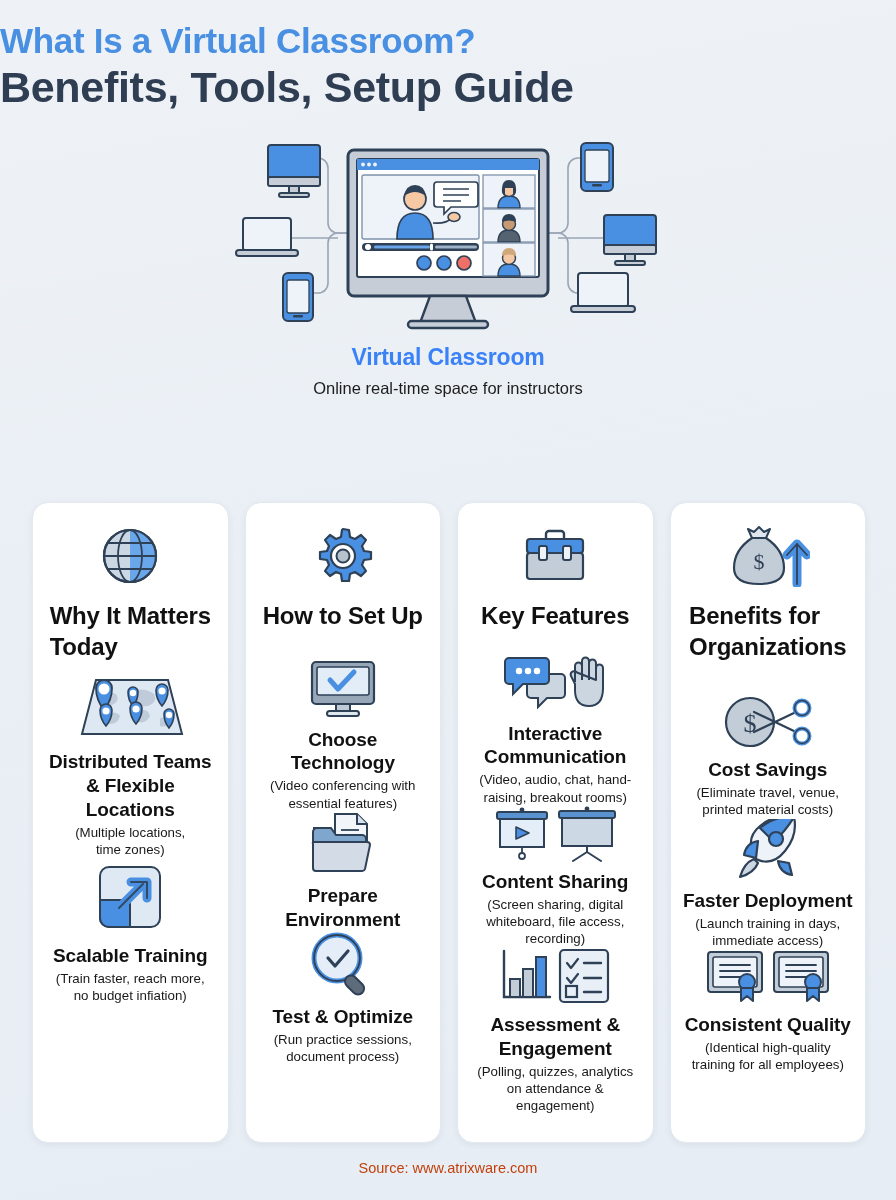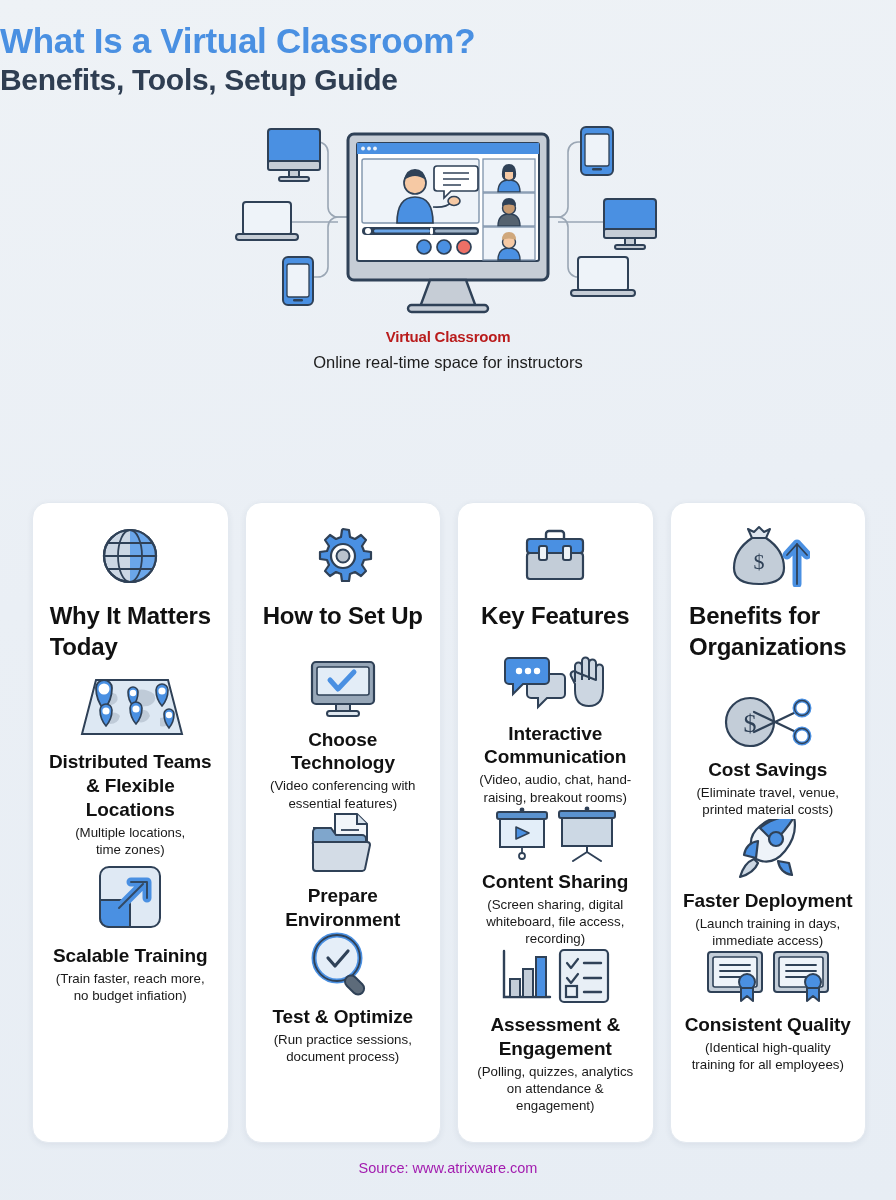"Benefits, Tools, Setup Guide" .title-line2 { font-size: 30px -> 43px }
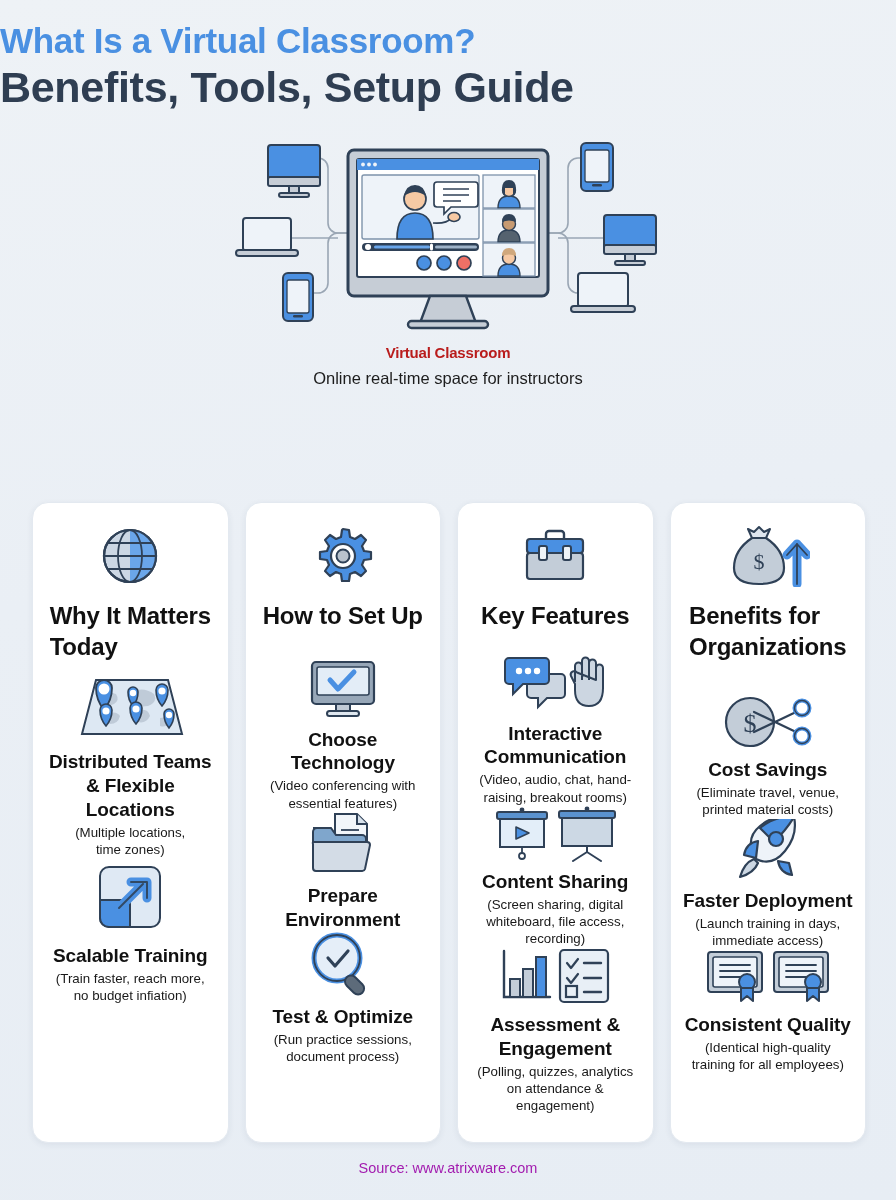"Virtual Classroom" .hero-title { color: #b91c1c -> #3b82f6; font-size: 15px -> 23px }
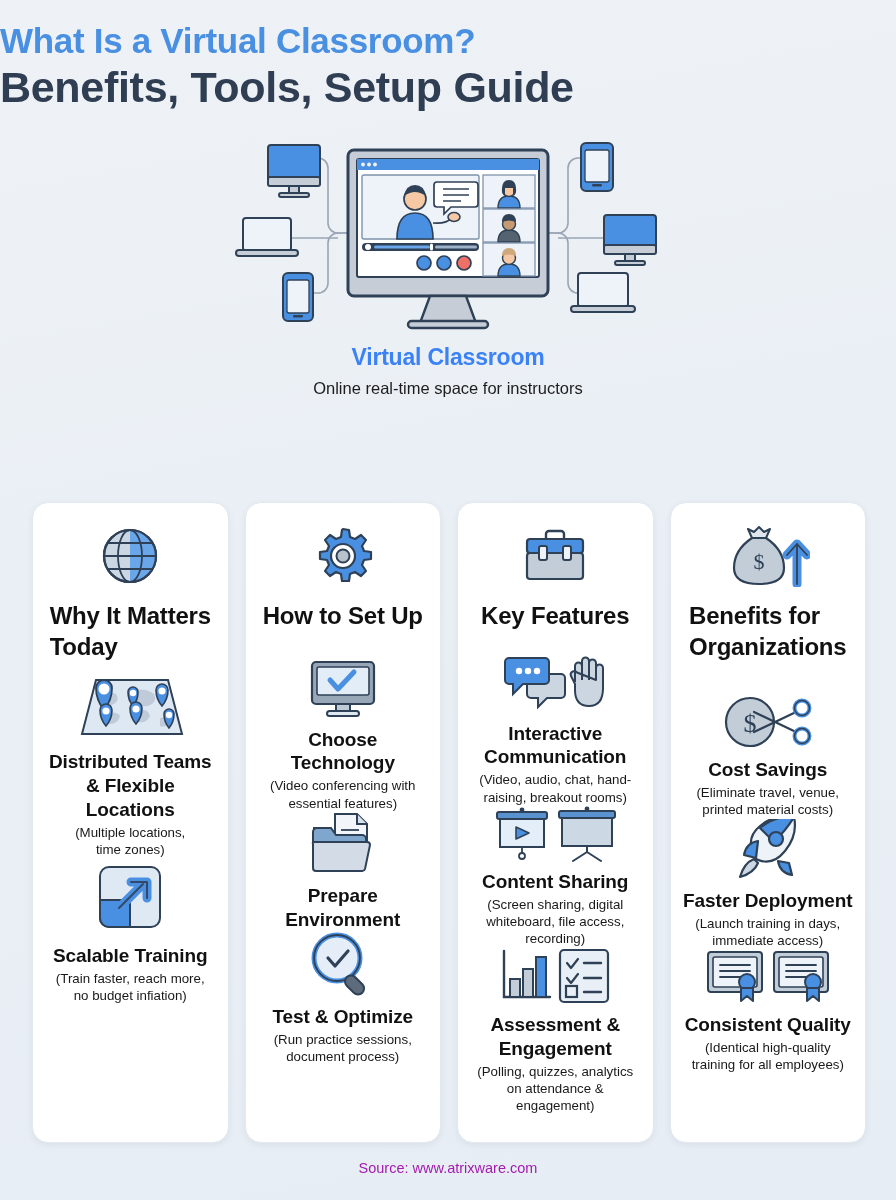"Source: www.atrixware.com" .footer { color: #a21caf -> #c2410c }
